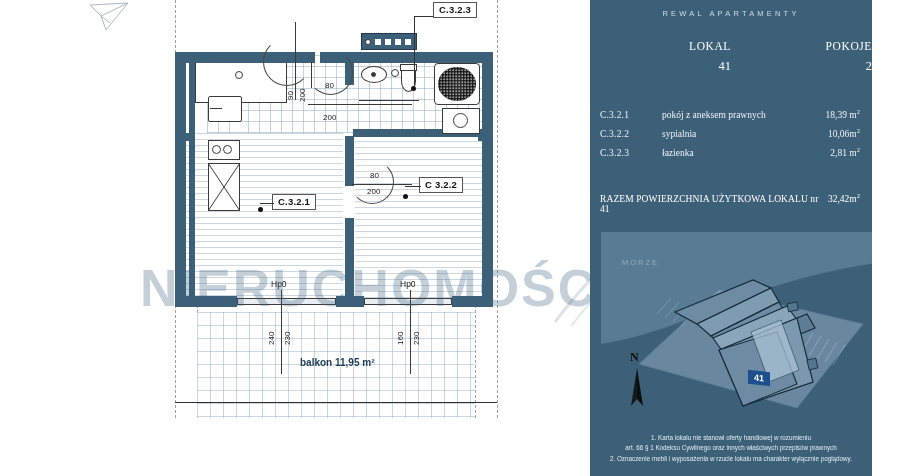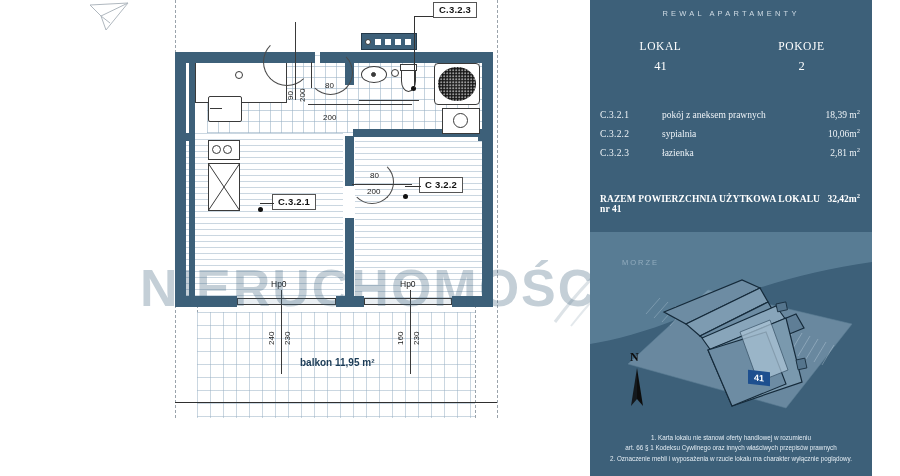"LOKAL" .sum-col { text-align: center -> right }
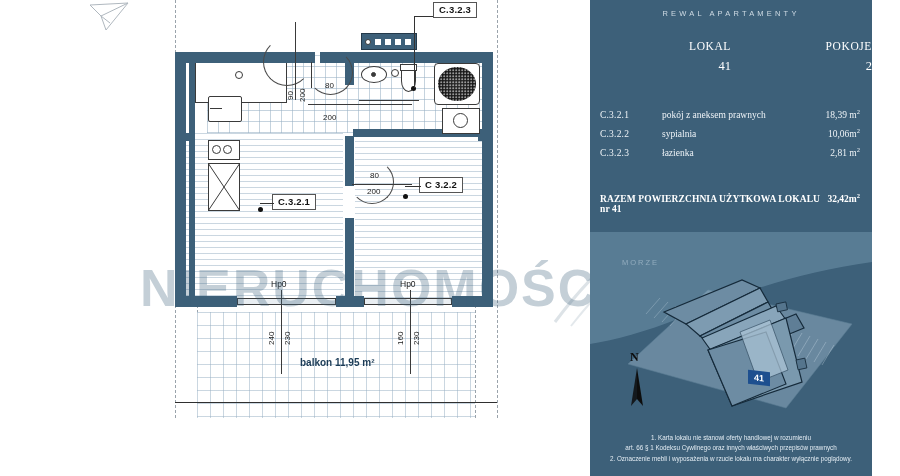"RAZEM POWIERZCHNIA UŻYTKOWA LOKALU nr" #total { font-weight: bold -> none }
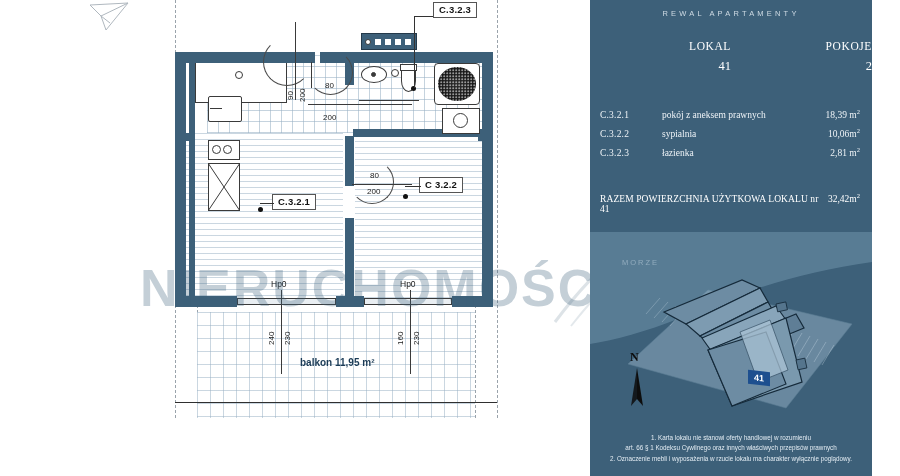"MORZE" #sitemap { text-align: none -> center }
